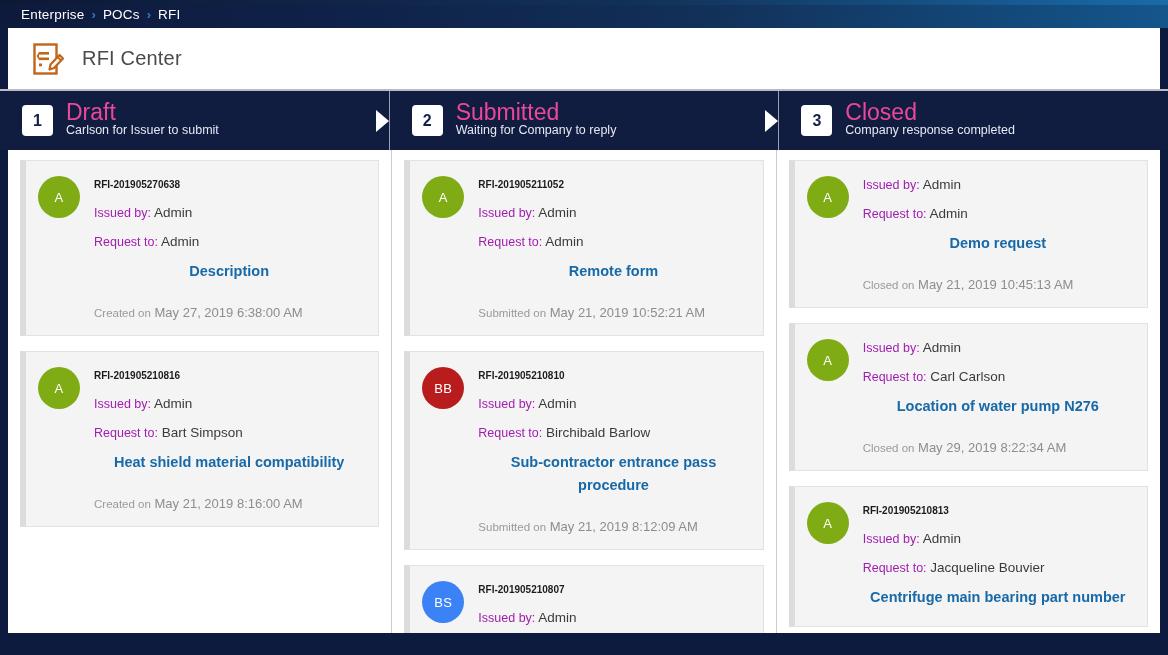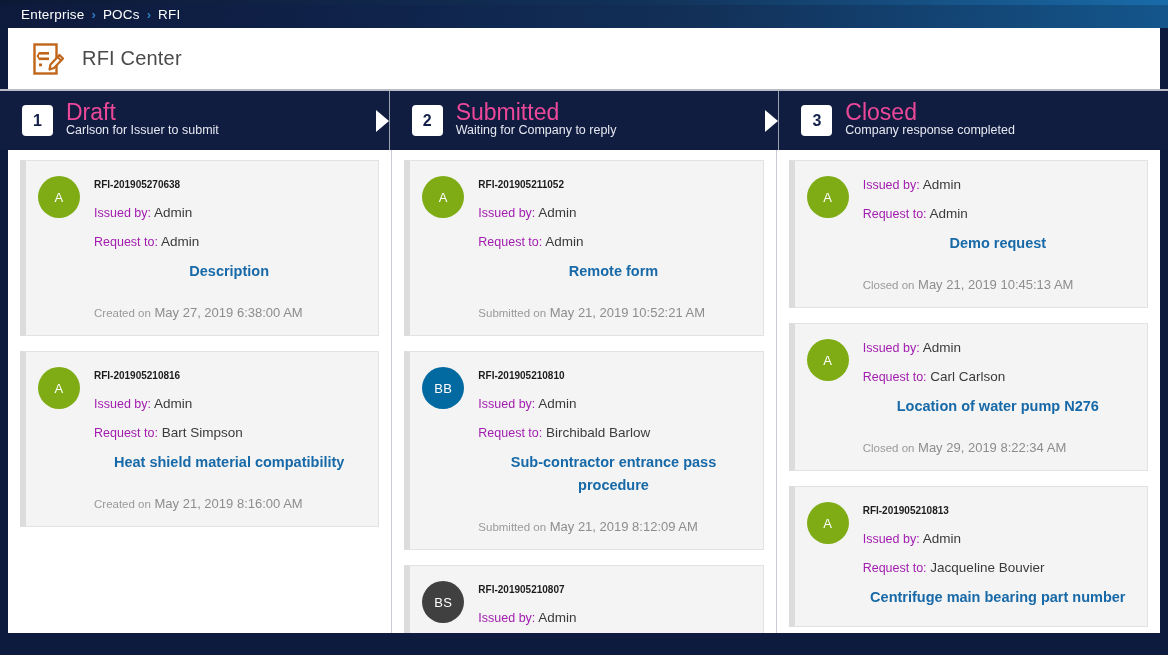"BB" div.avatar { background: #0369a1 -> #b91c1c }
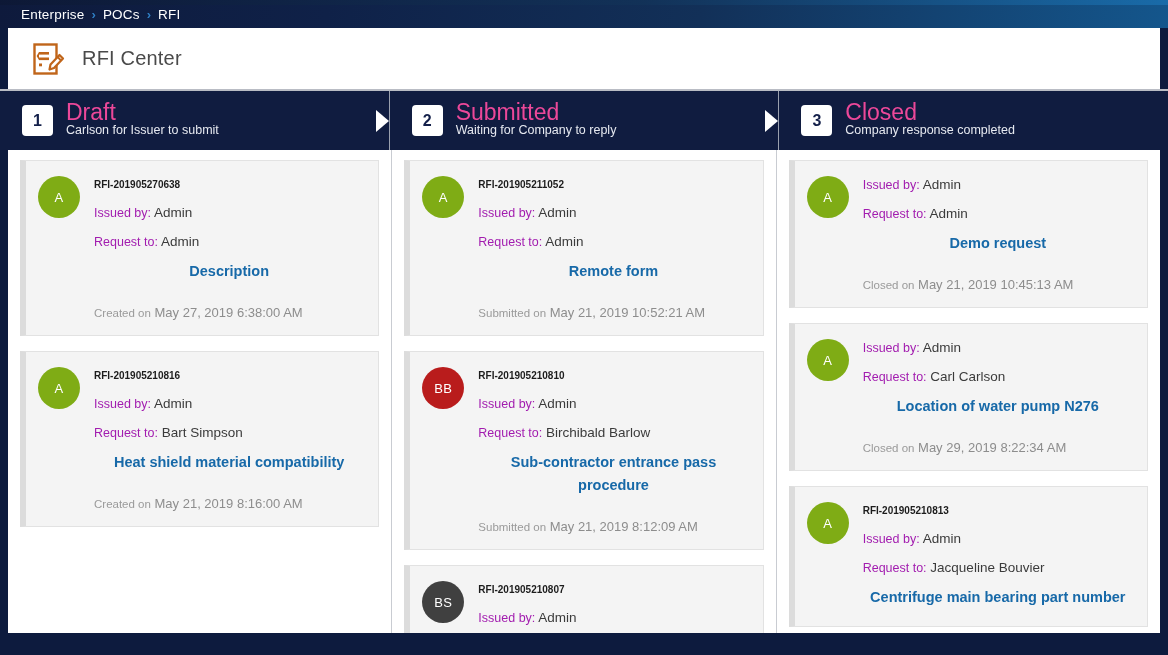"BS" div.avatar { background: #404040 -> #3b82f6 }
